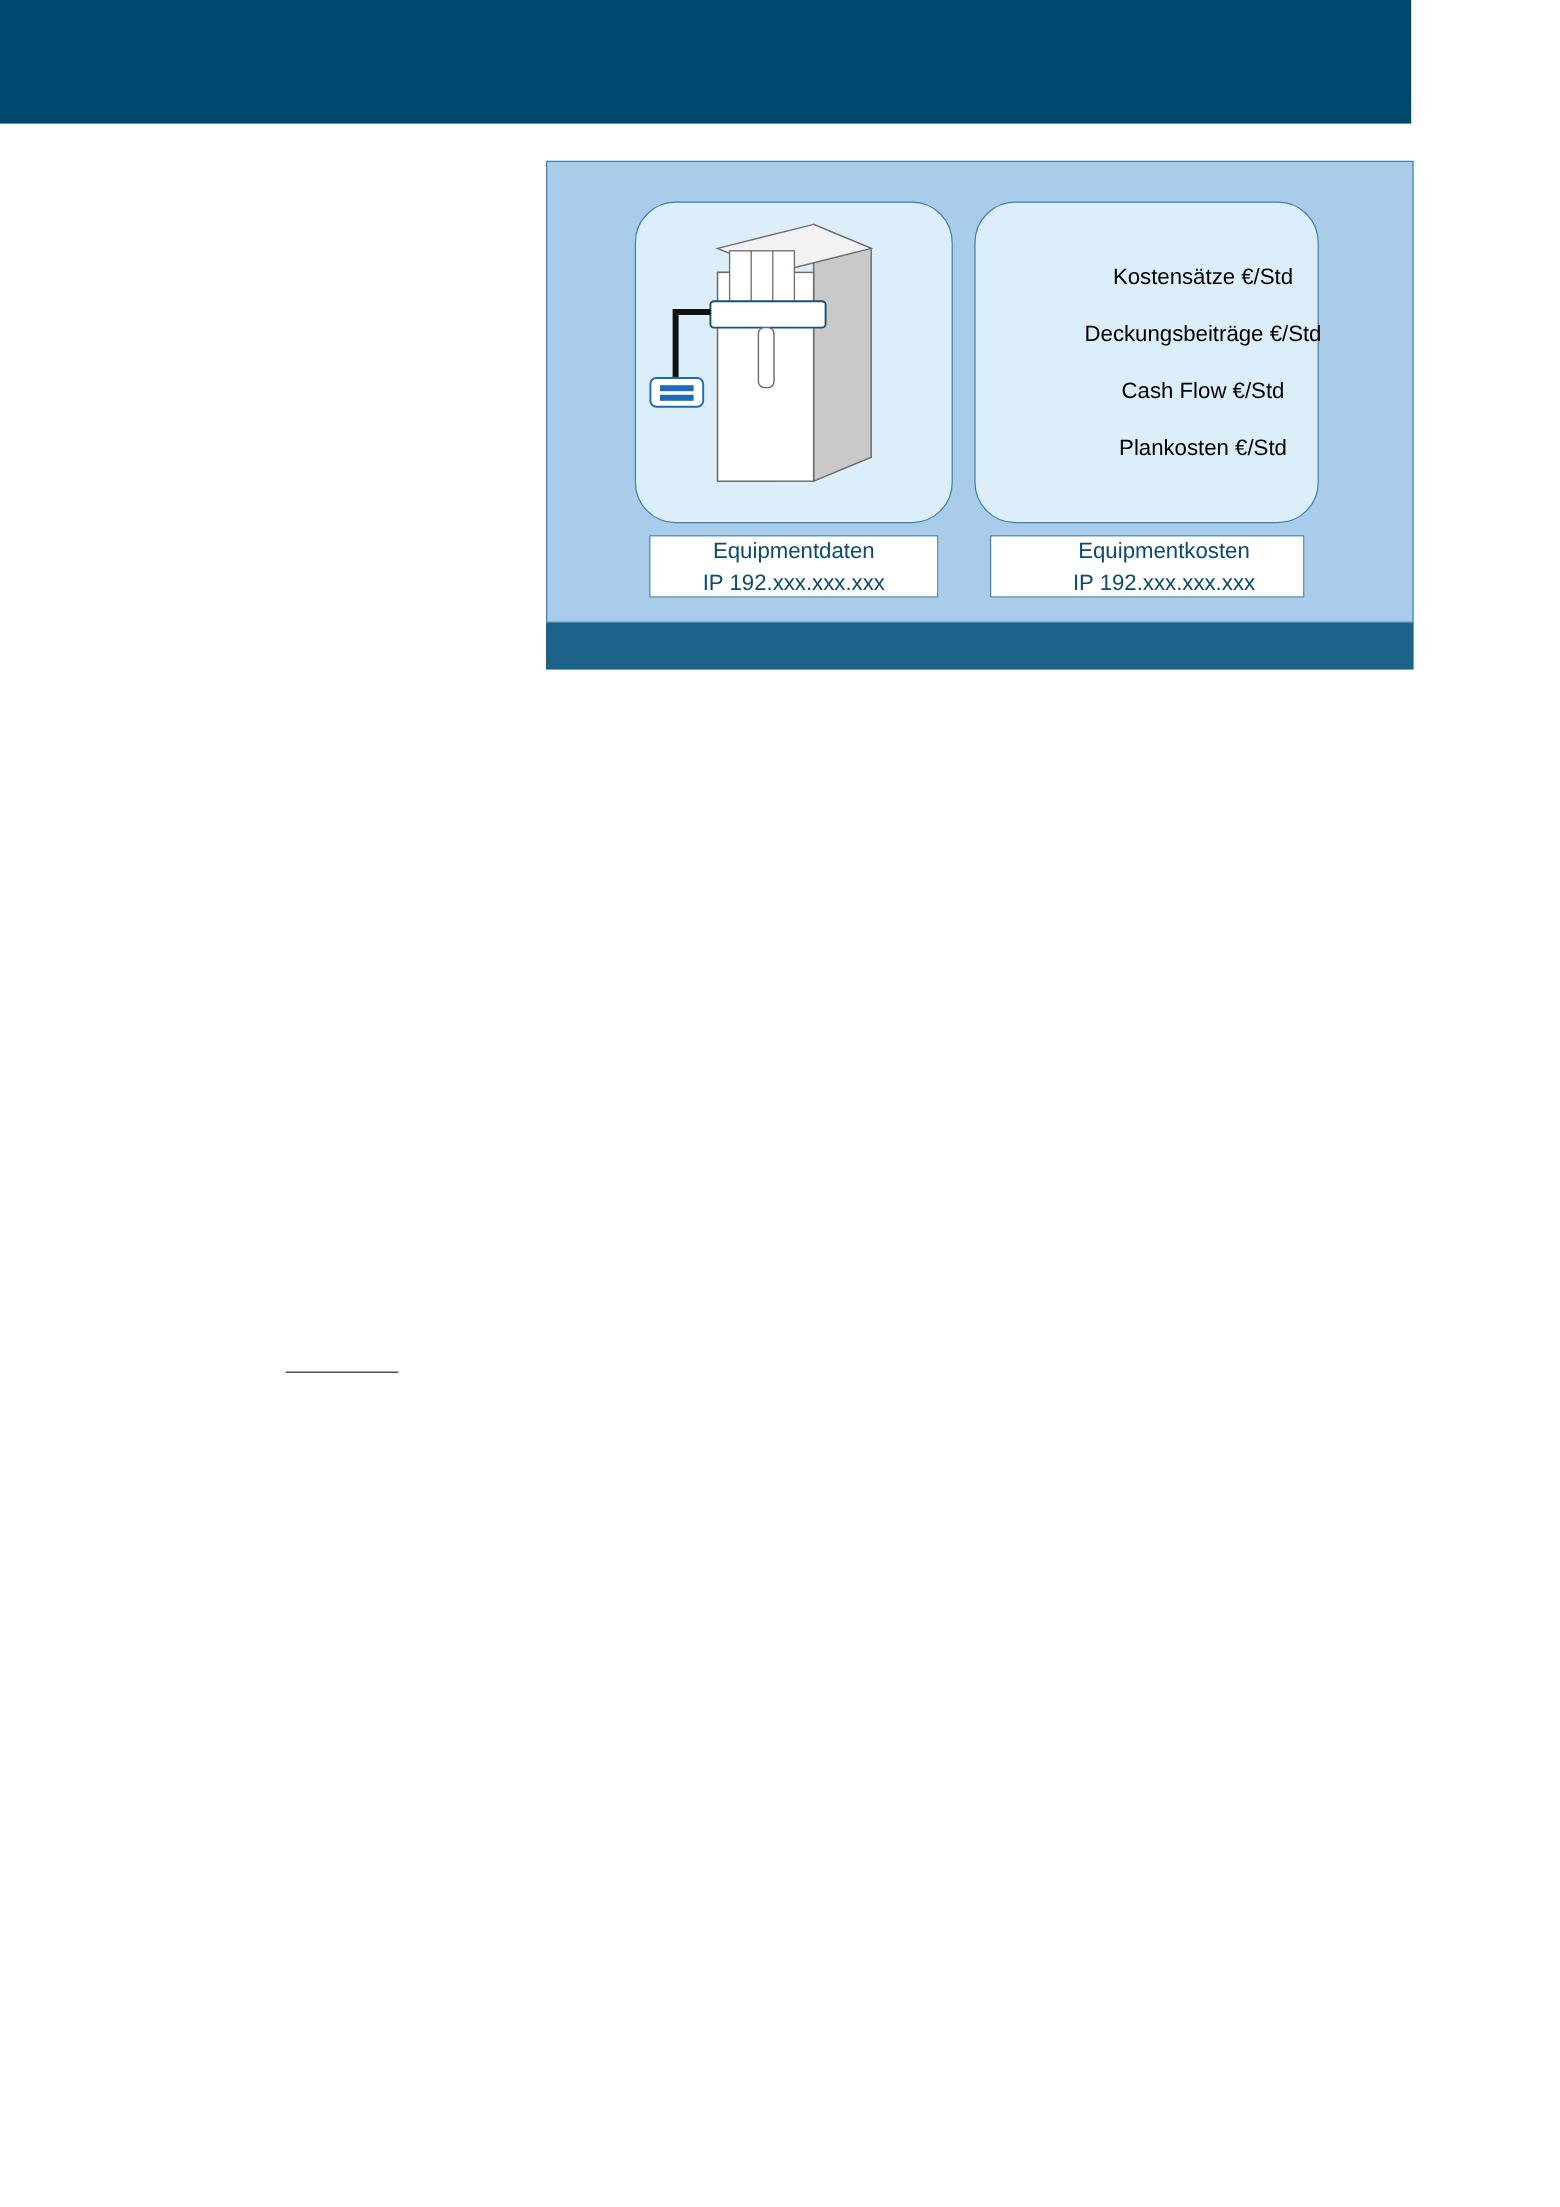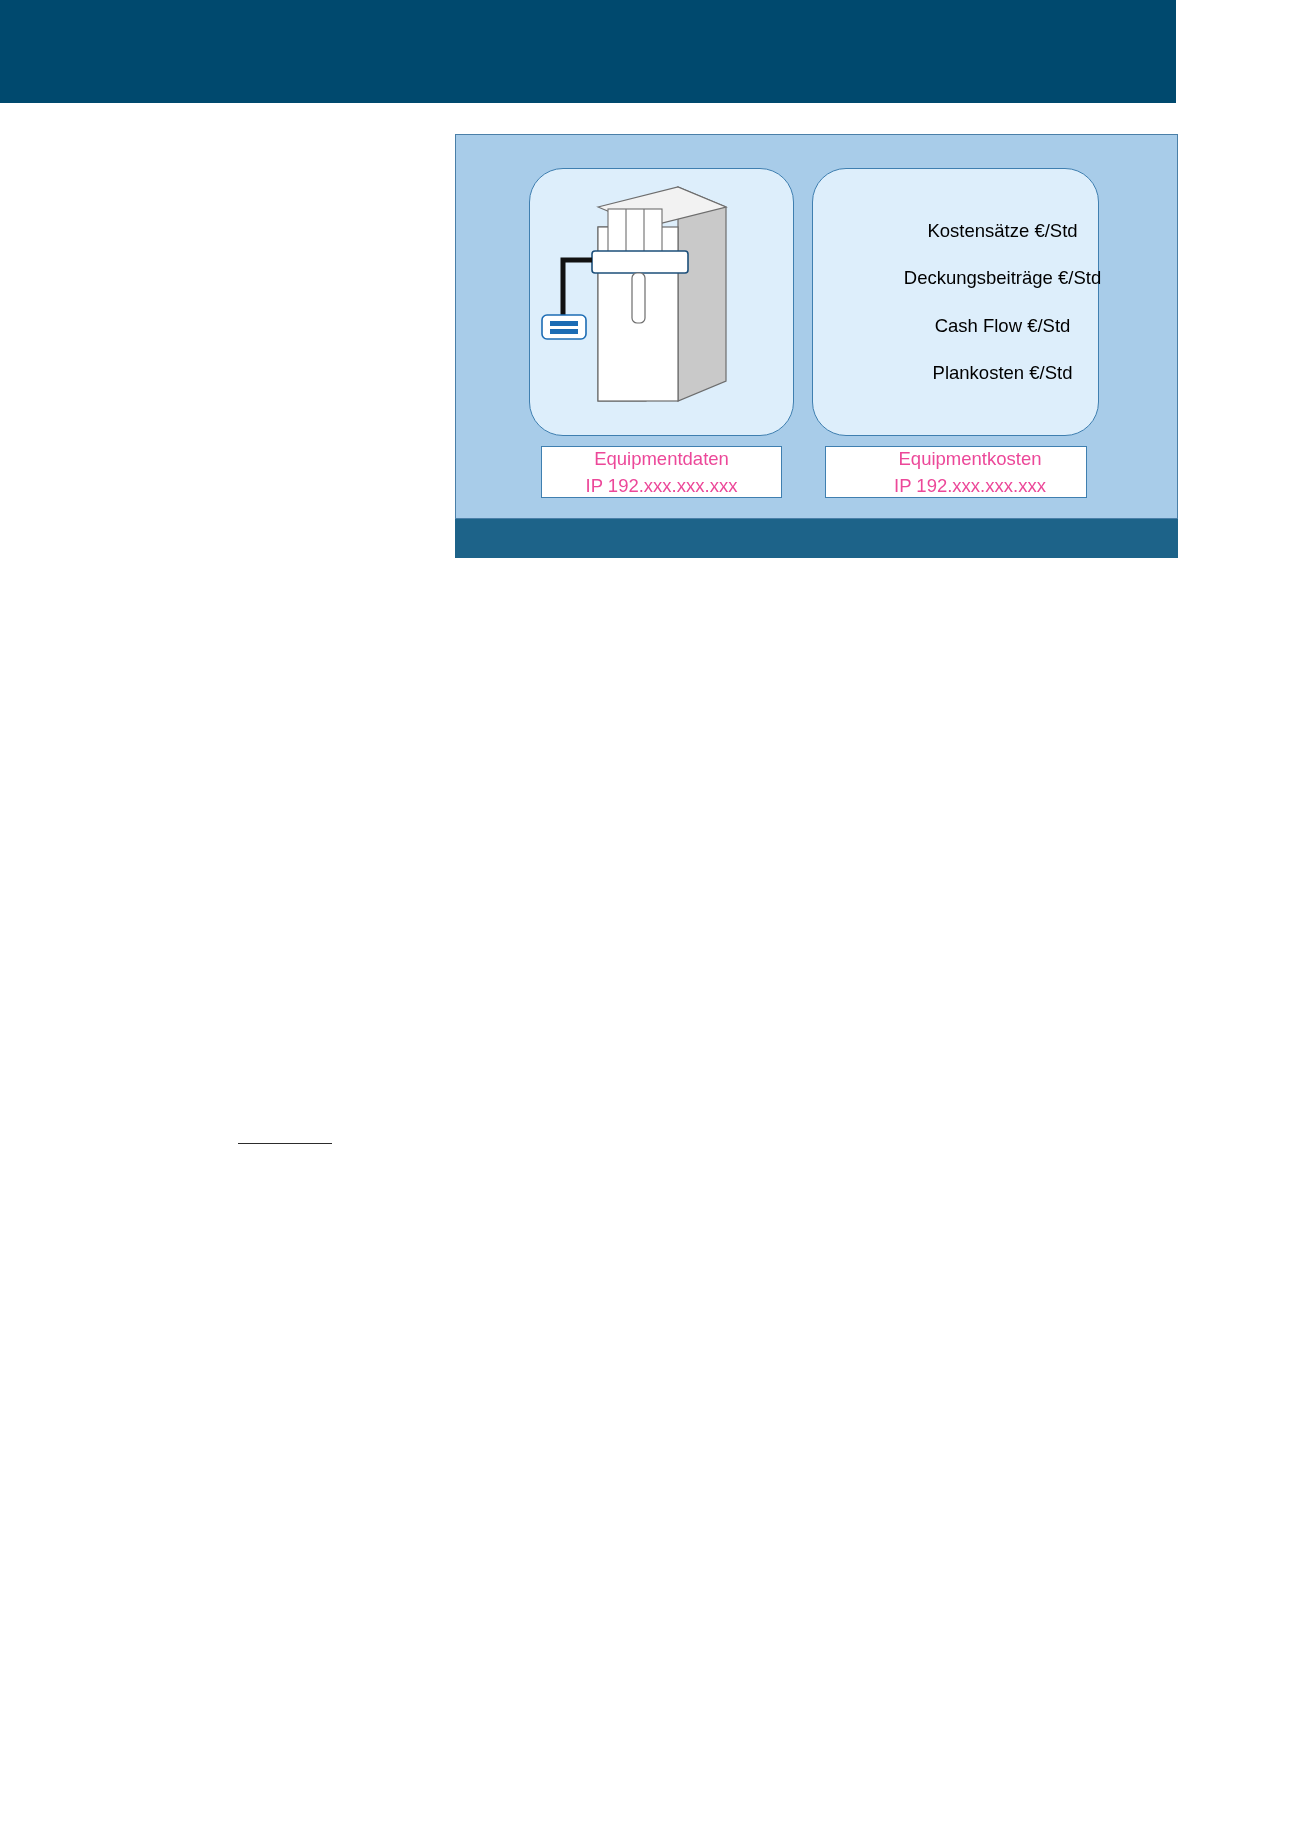"Equipmentdaten" .caption-box .line { color: #ec4899 -> #0c4a6e }
